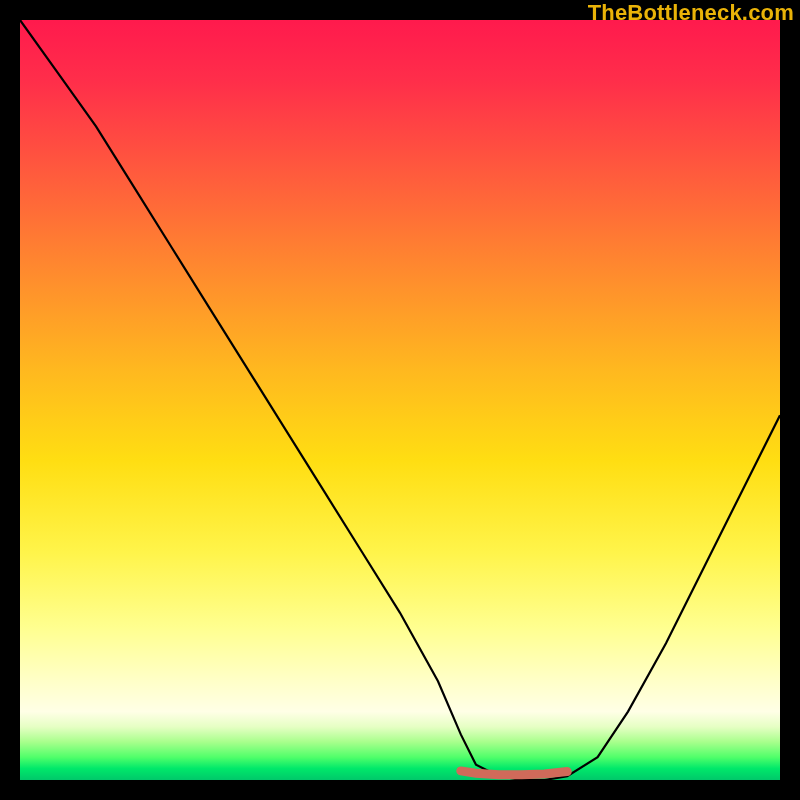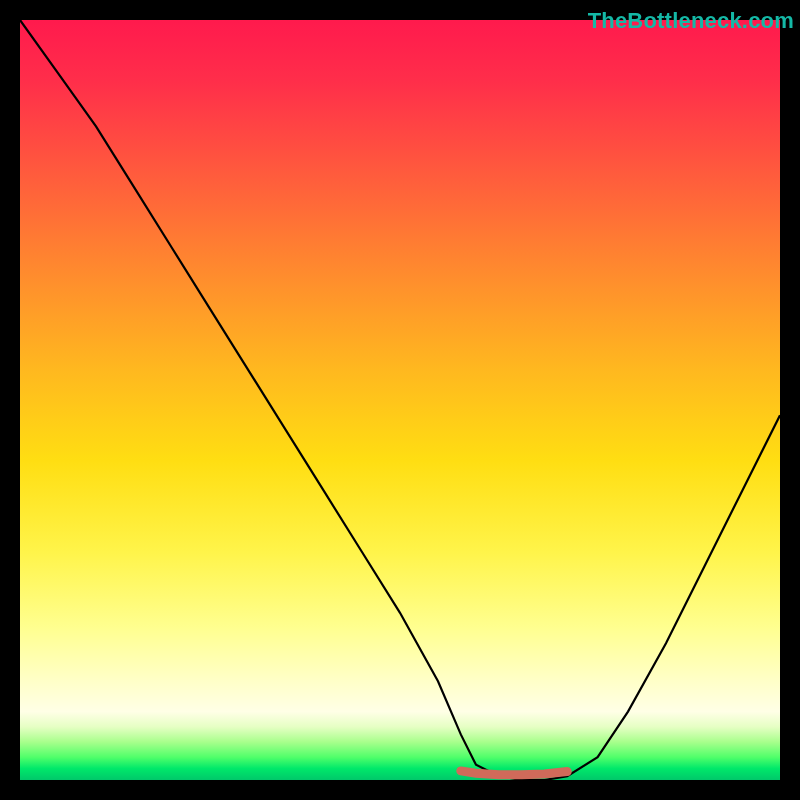"TheBottleneck.com" .watermark { color: #14b8a6 -> #eab308; top: 8px -> 0 }
